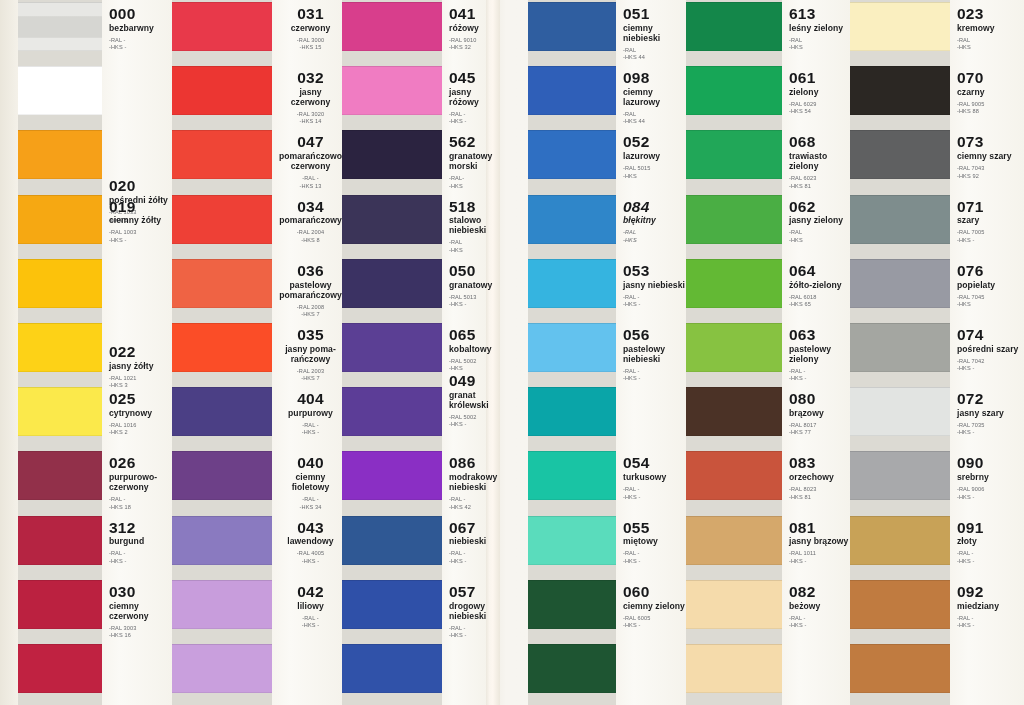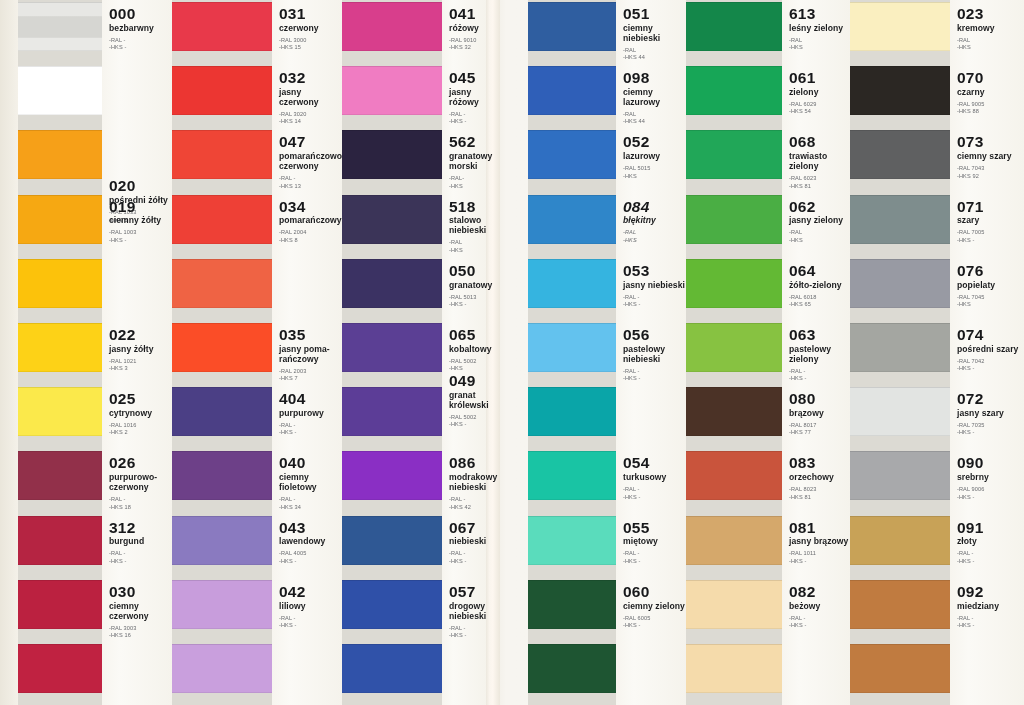"031" div.col { text-align: none -> center }
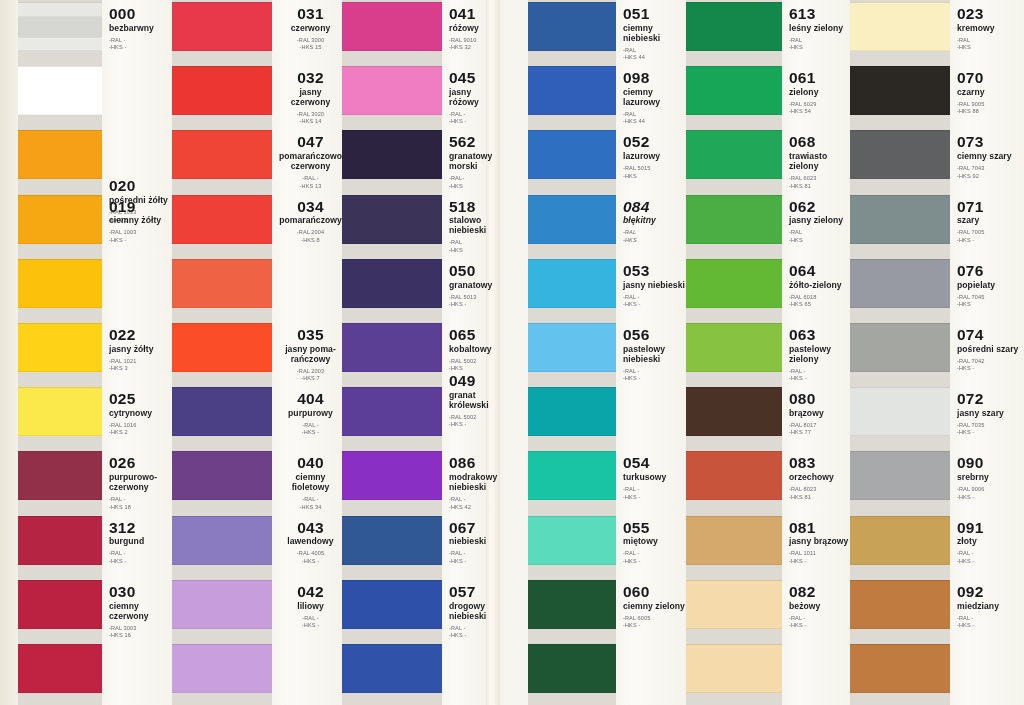"036" div.lbl { html: none -> <div> <div>036</div> <div>pastelowy pomarańczowy</div> <div> <div>-RAL 2008</div> <div>-HKS 7</div> </div> </div> }
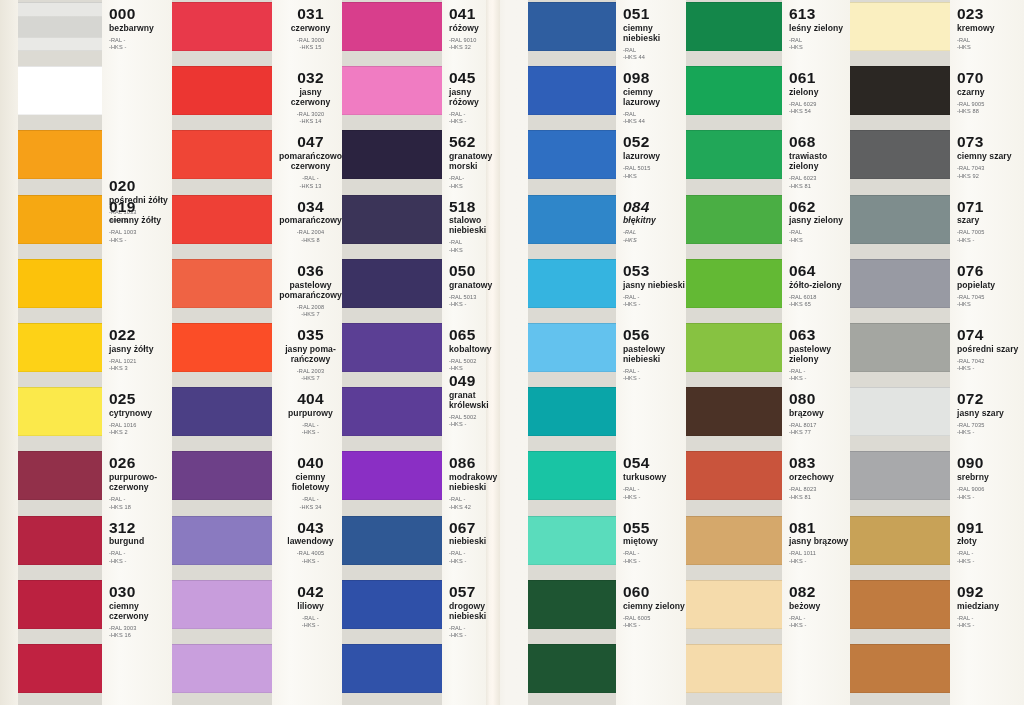"022" div.lbl { top: 327px -> 344px }
